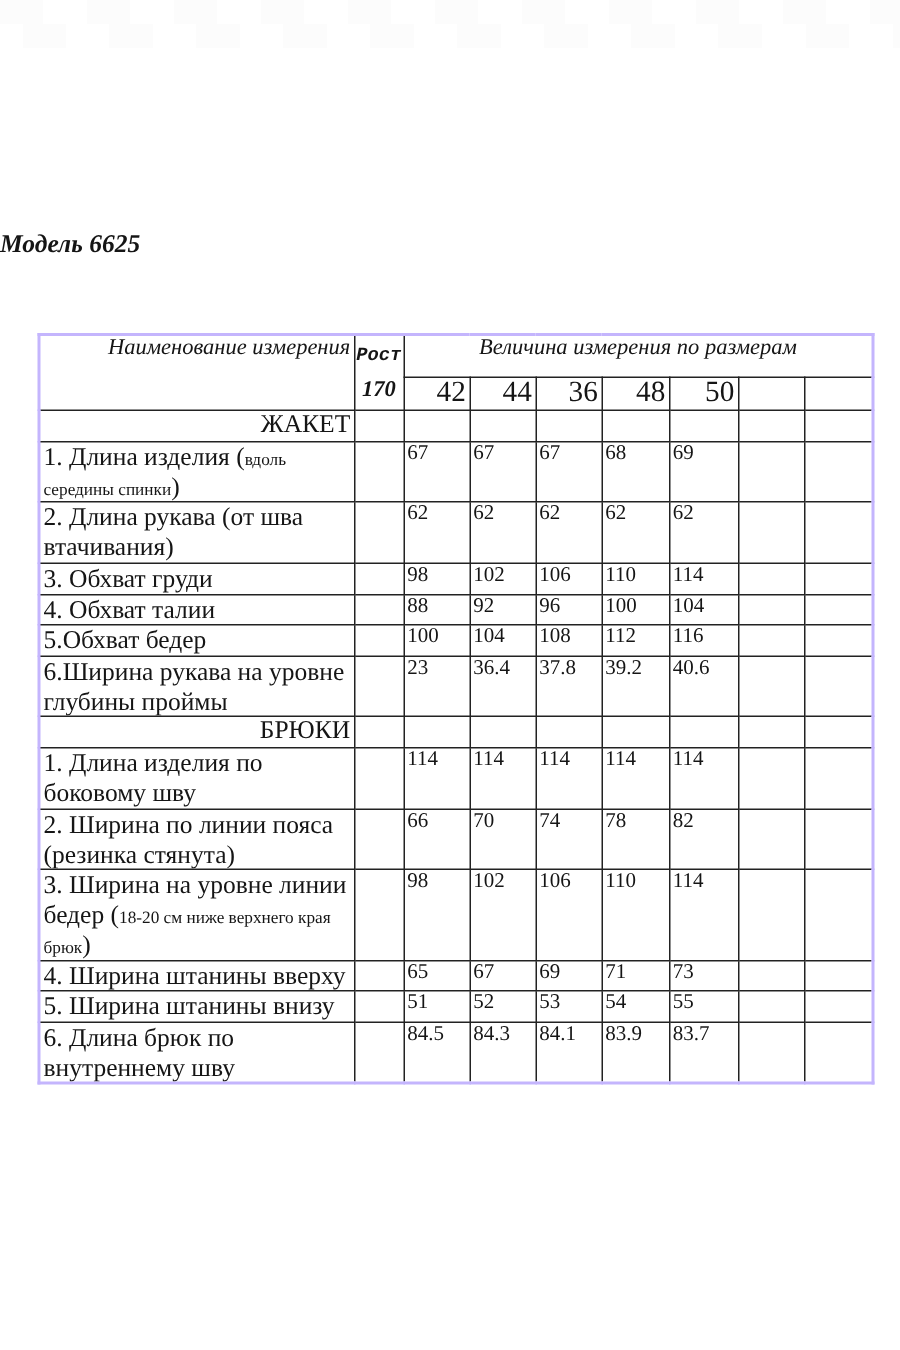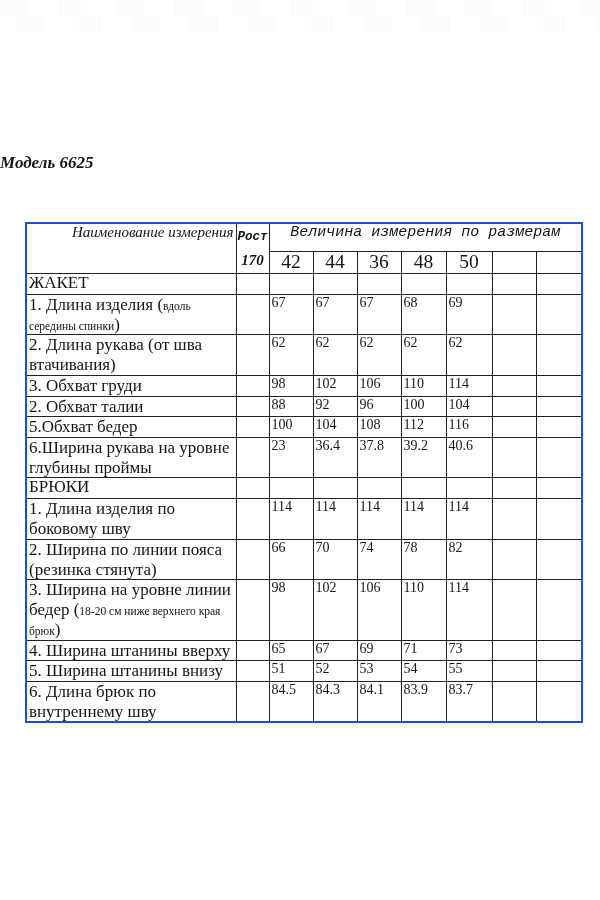"Наименование измерения" table.meas { border: 2px solid #1d4ed8 -> 2px solid #c4b5fd }
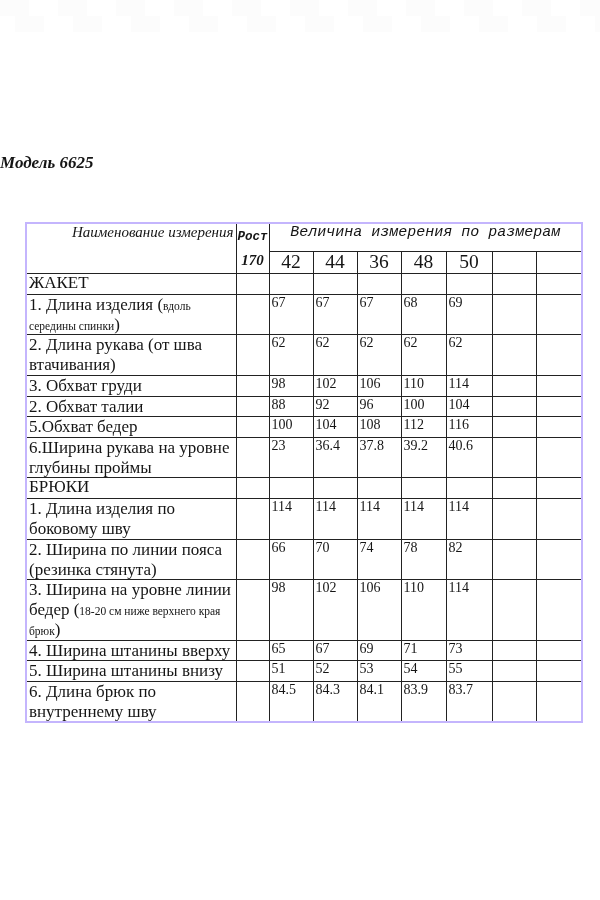"Величина измерения по размерам" th.sizes-caption { font-family: Liberation Mono, monospace -> none }
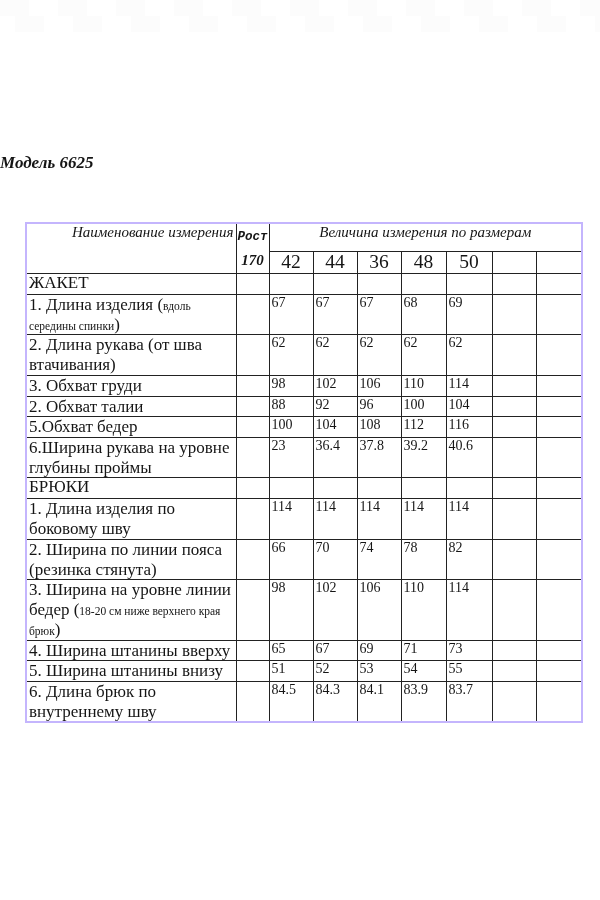"42" td.size-cell { text-align: center -> right }
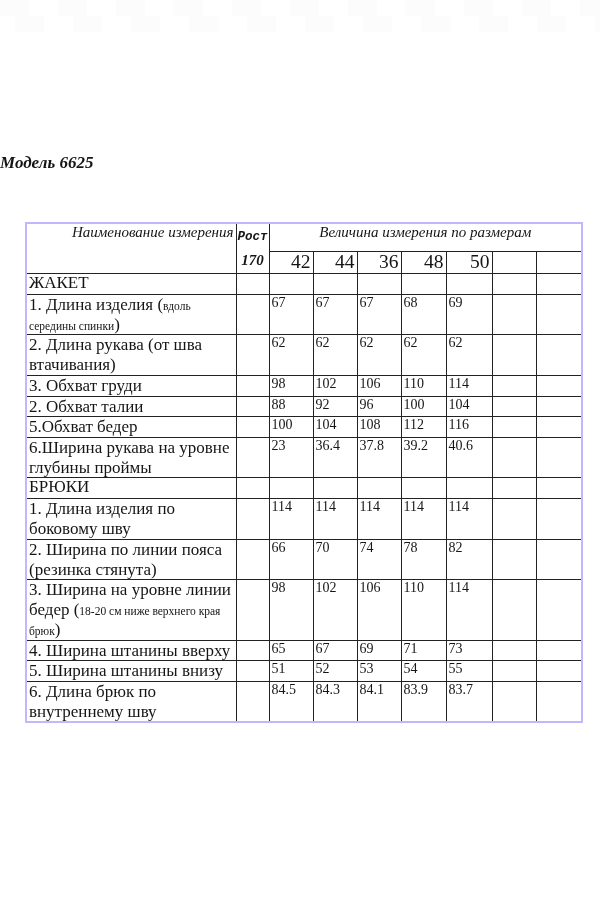"ЖАКЕТ" td.section-title { text-align: left -> right }
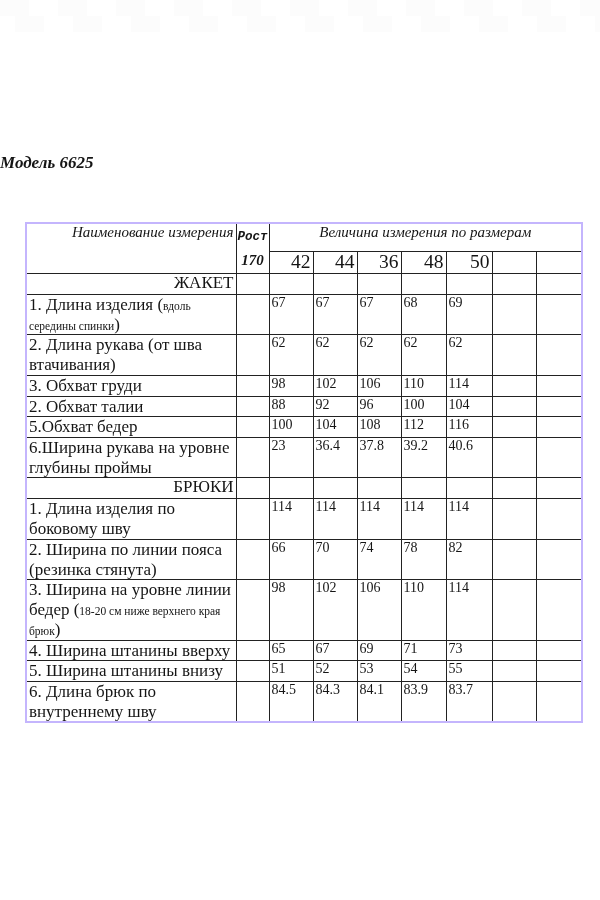"2. Обхват талии" span { text: 2 -> 4 }
